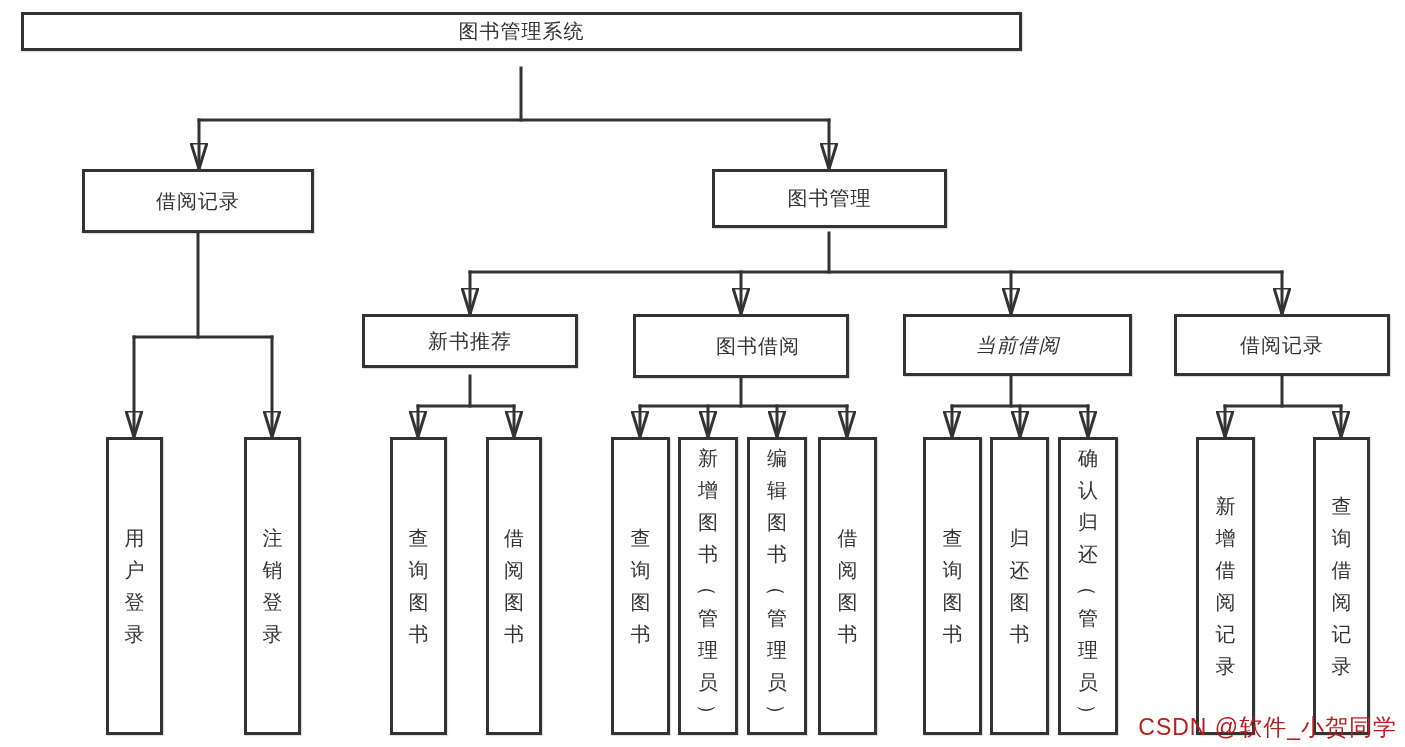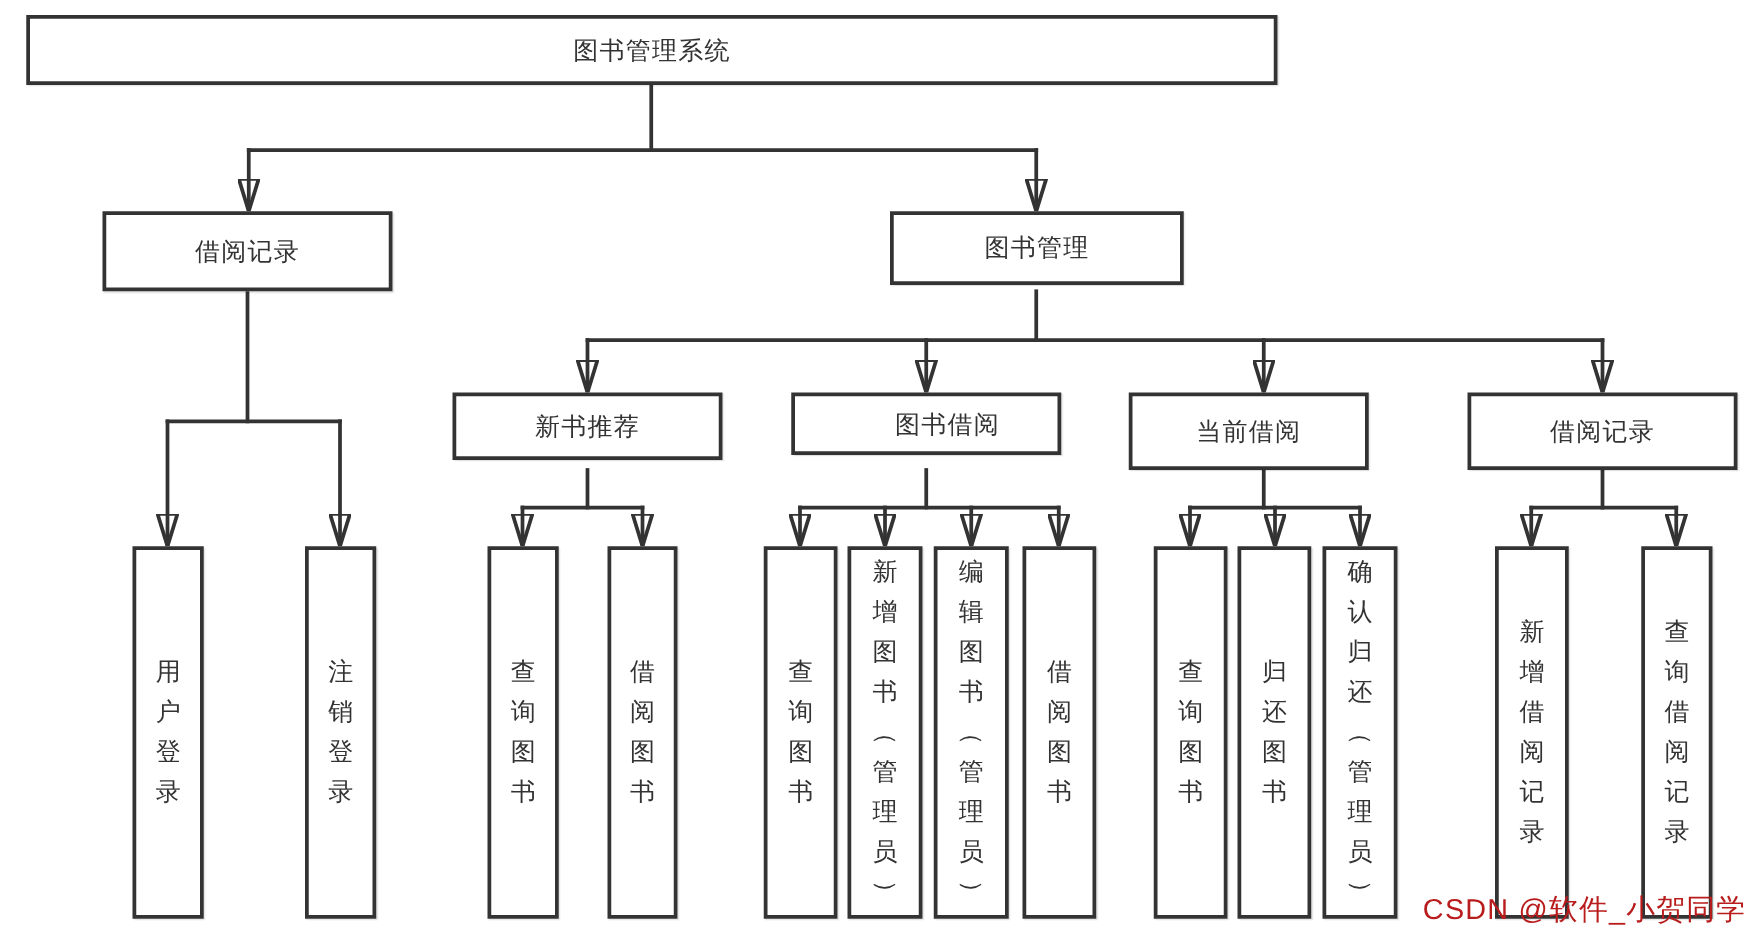"图书管理系统" div.node { height: 56px -> 39px }
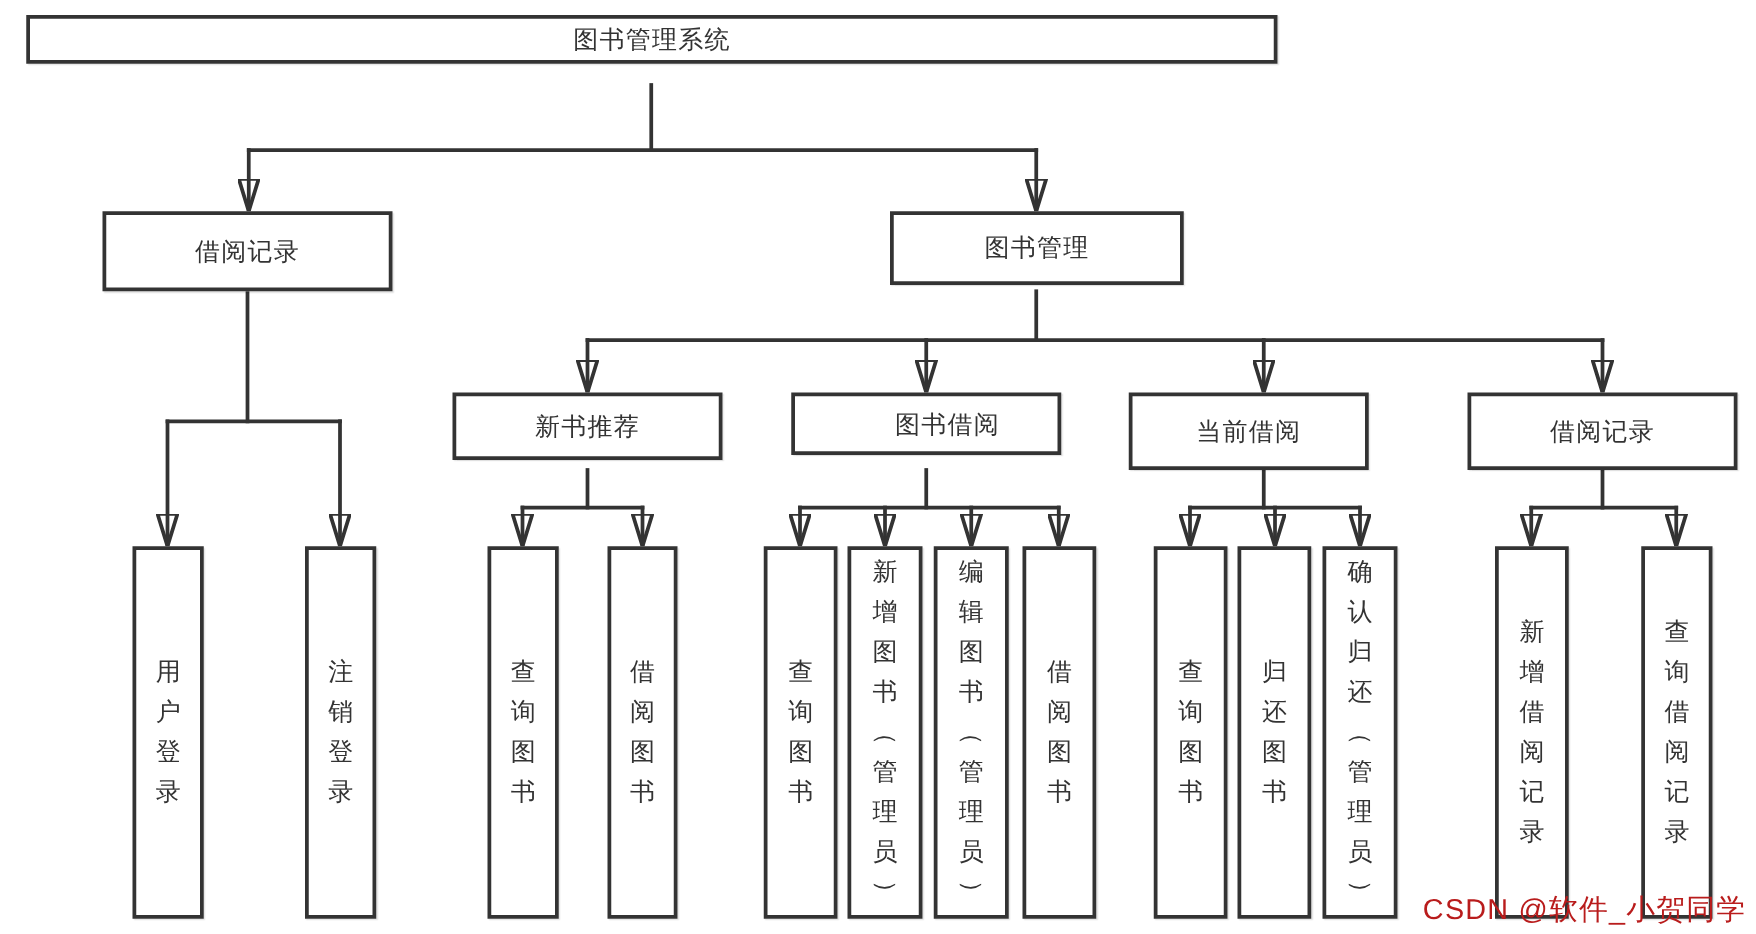"图书借阅" div.node { height: 50px -> 64px }
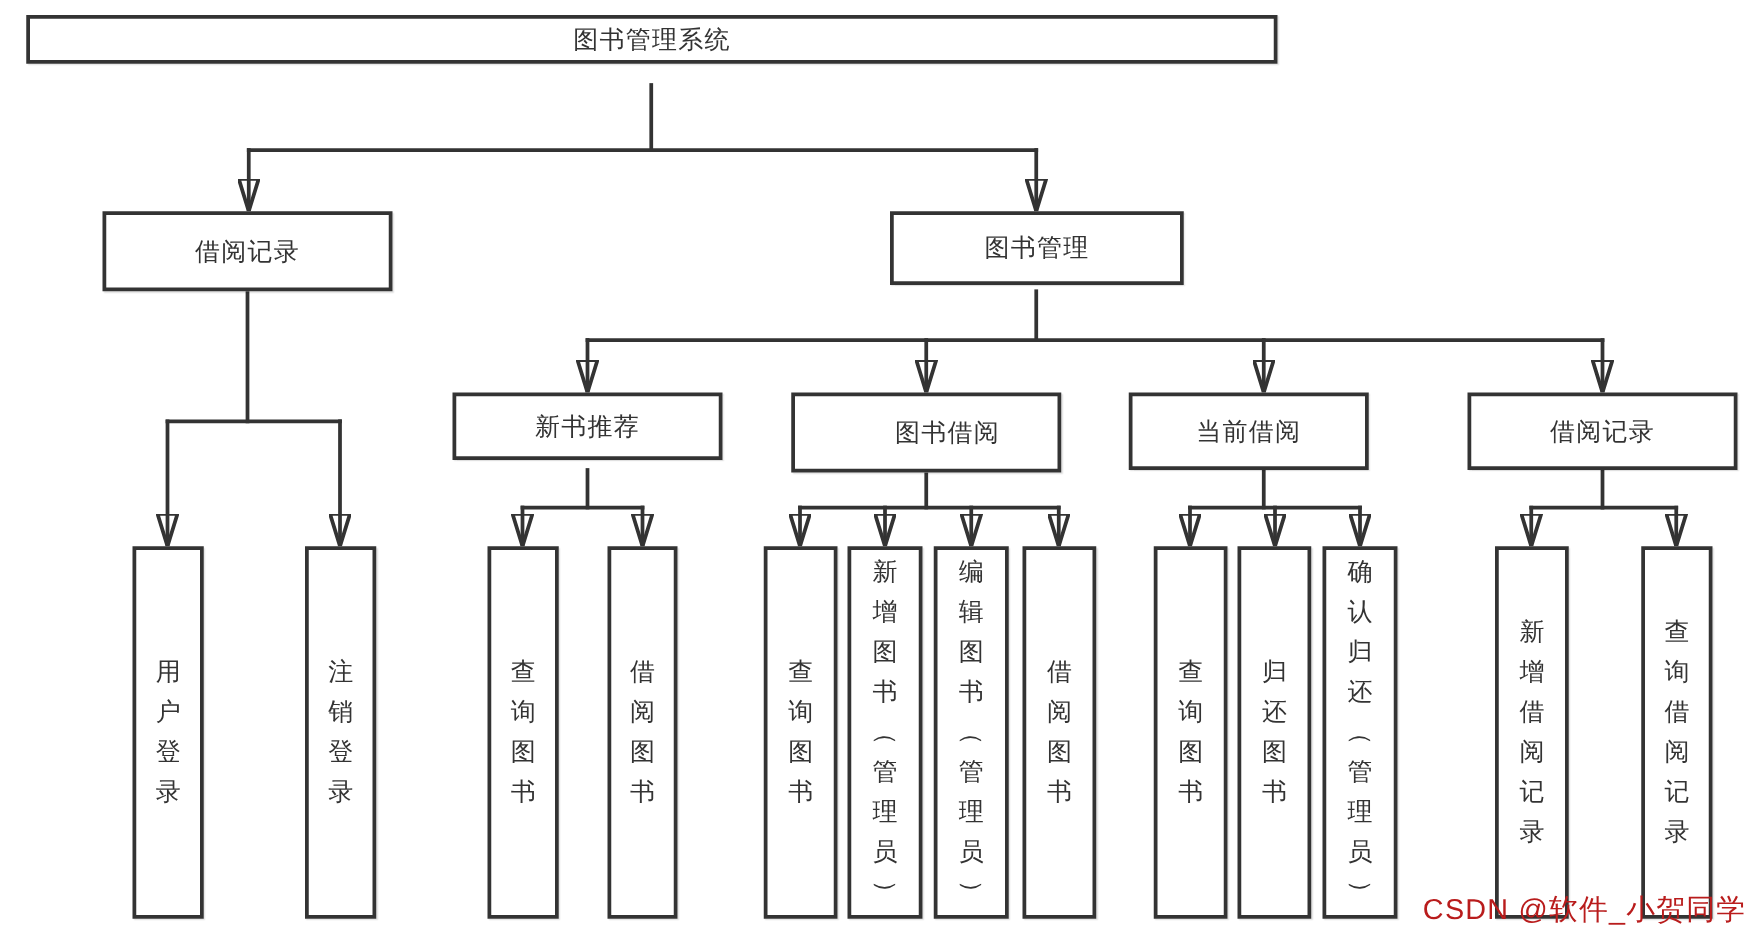"当前借阅" div.node { font-style: none -> italic; width: 192px -> 229px }
